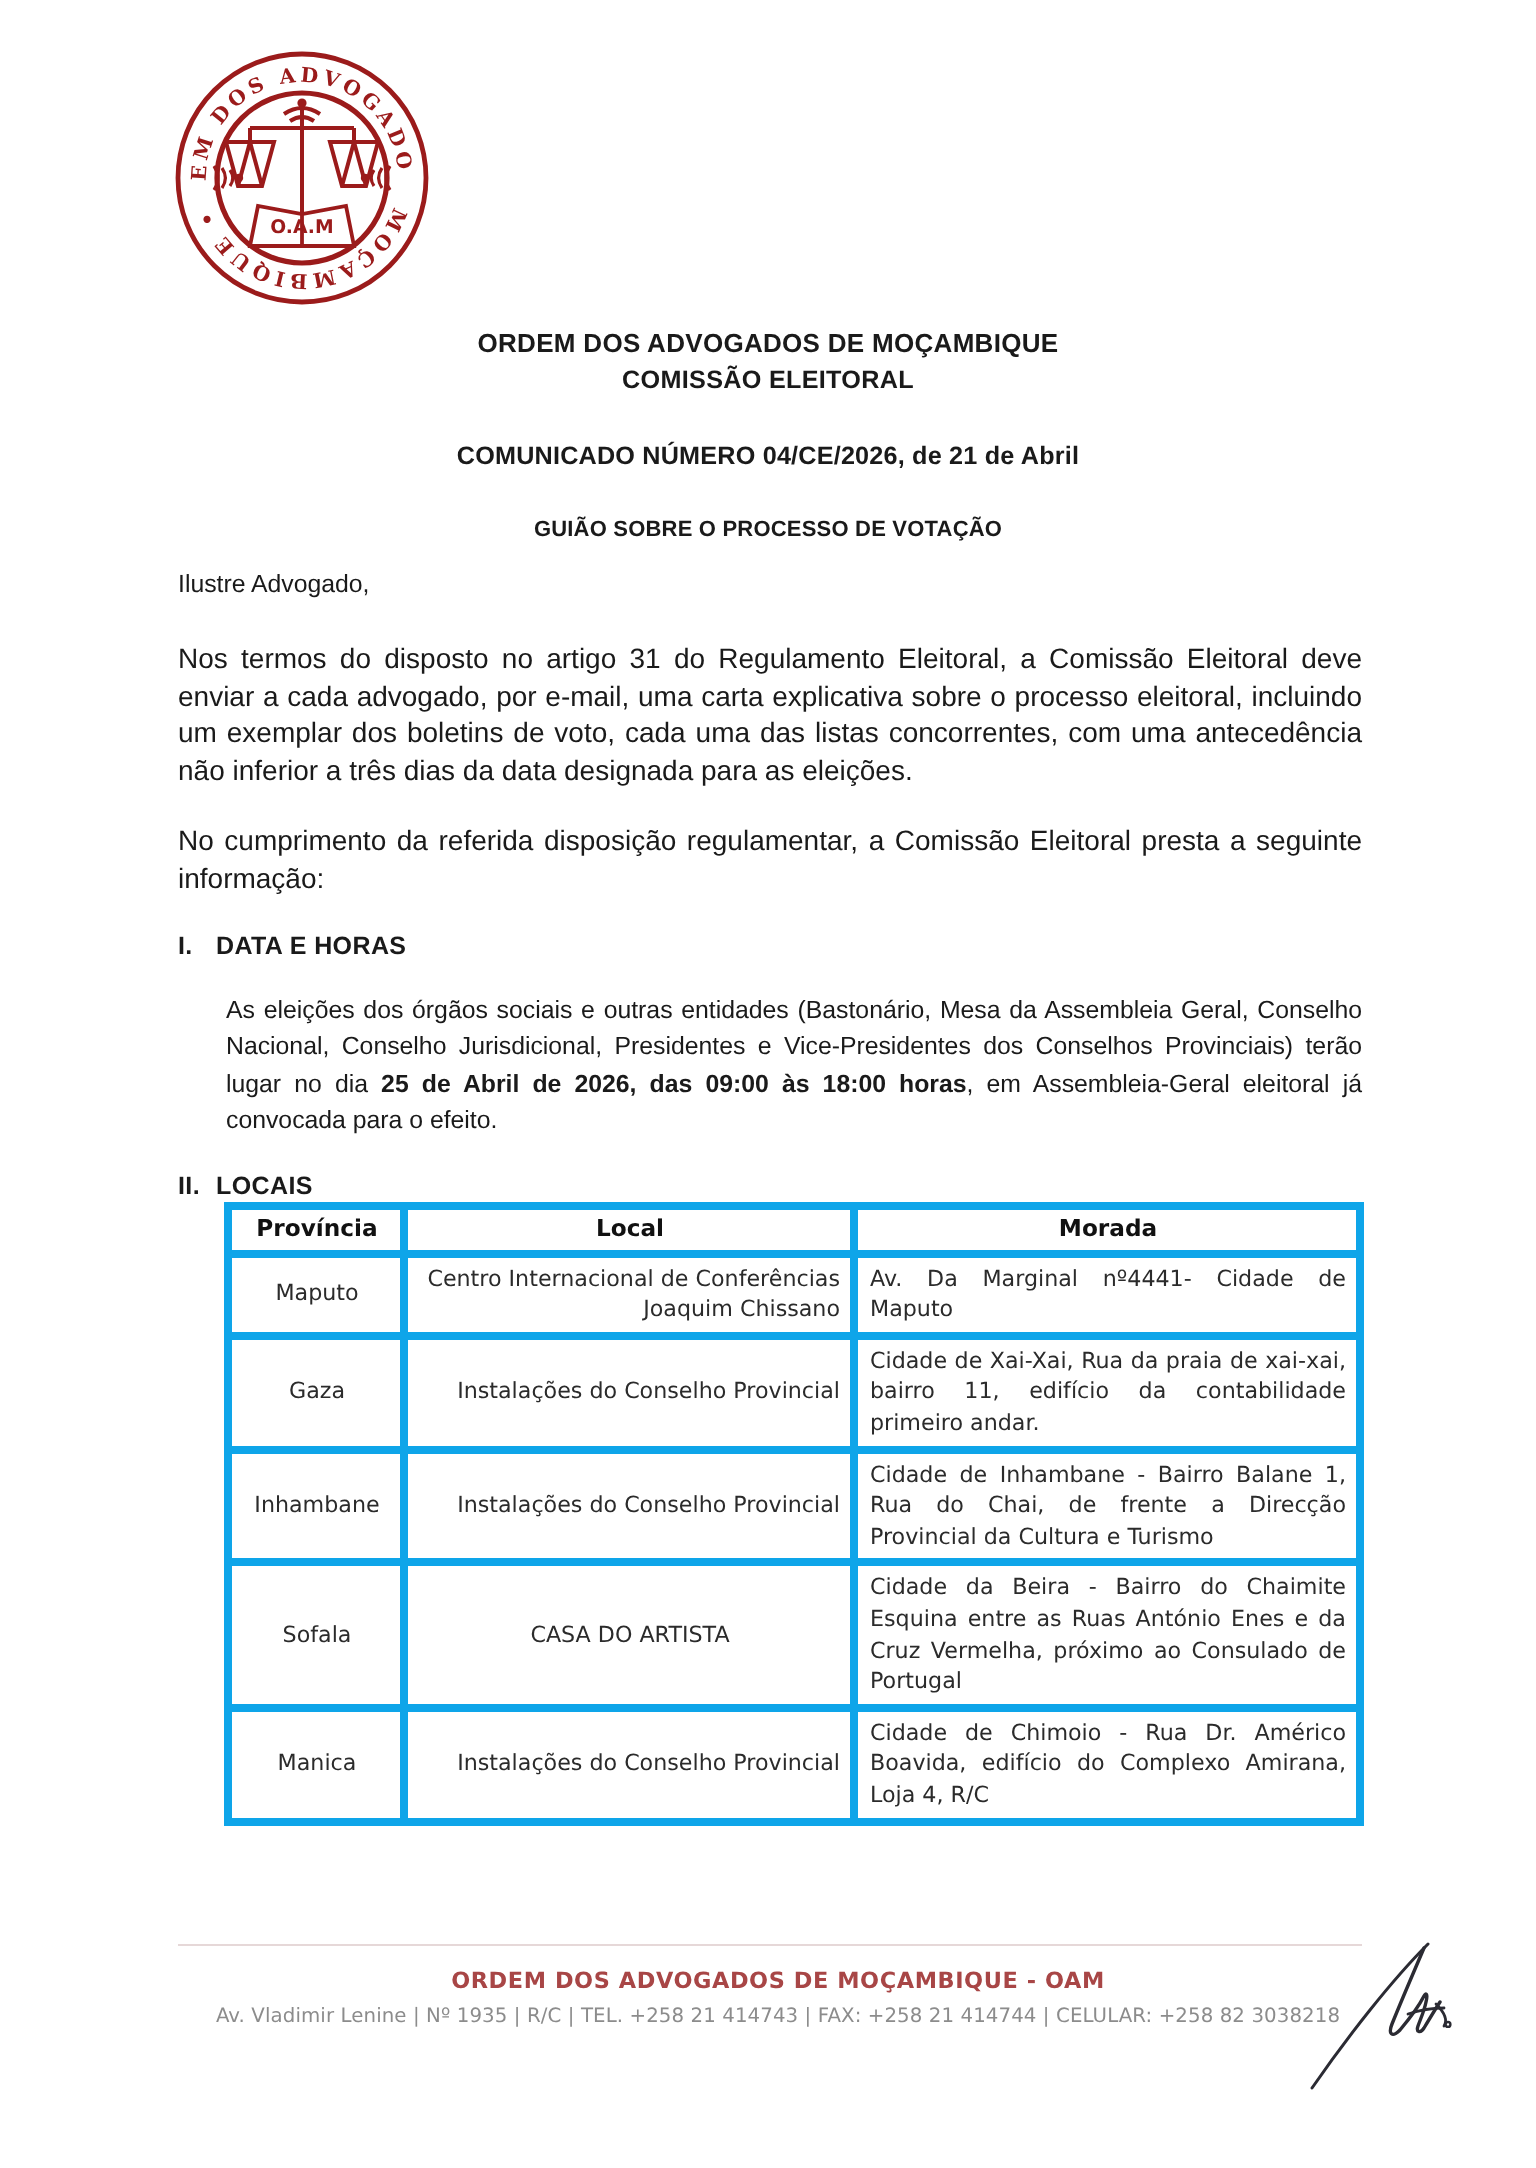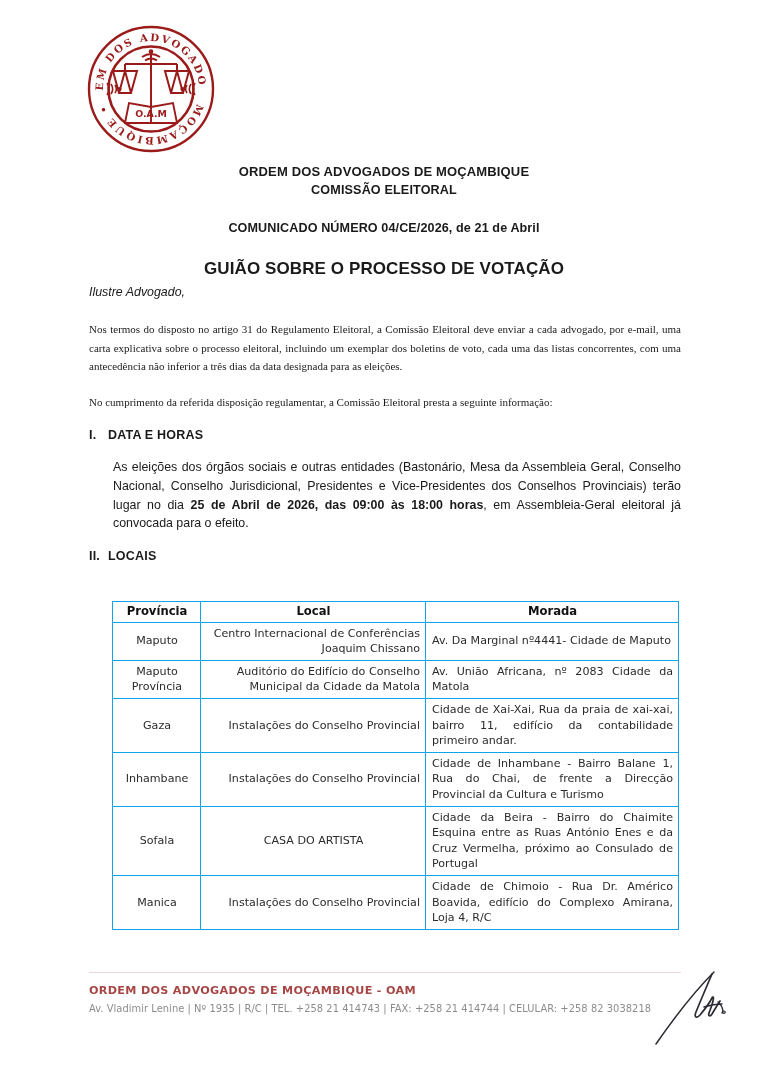"GUIÃO SOBRE O PROCESSO DE" .h-guiao { font-size: 17px -> 11px }
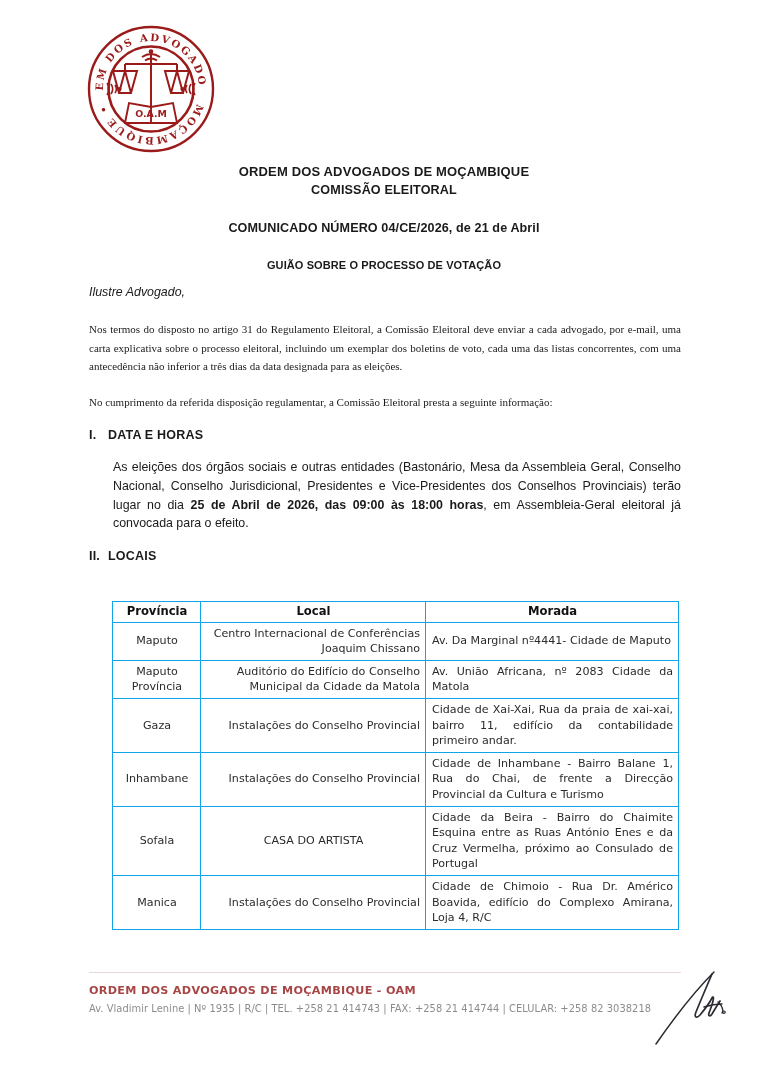"Ilustre Advogado," .salutation { font-style: italic -> none }
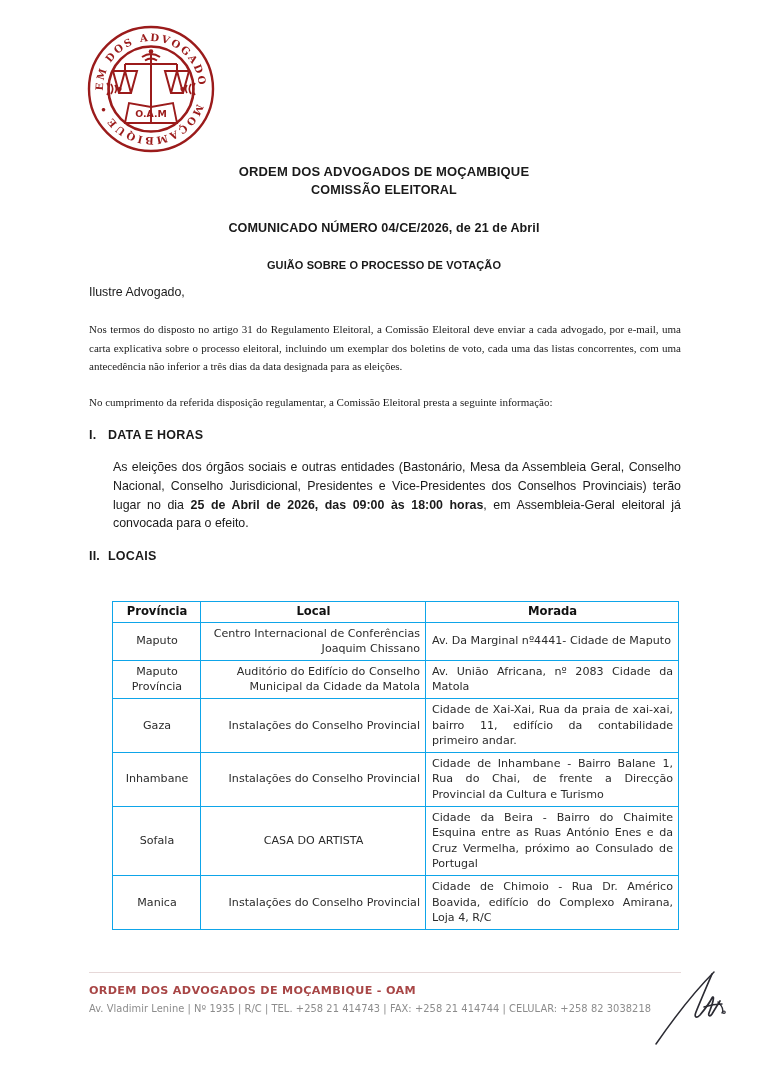"Nos termos do disposto no" p.para { font-family: Liberation Serif, serif -> none; font-size: 11px -> 14px }
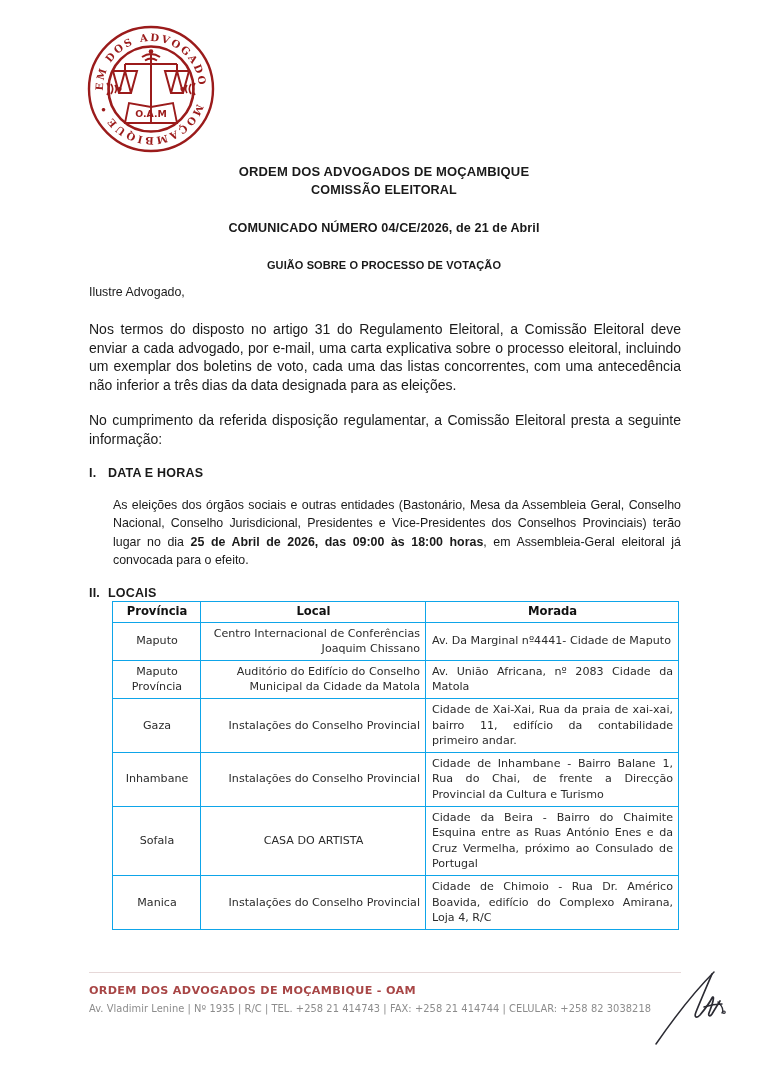"Província" table.locais td, table.locais th { border: 1px solid #0ea5e9 -> 4px solid #0ea5e9 }
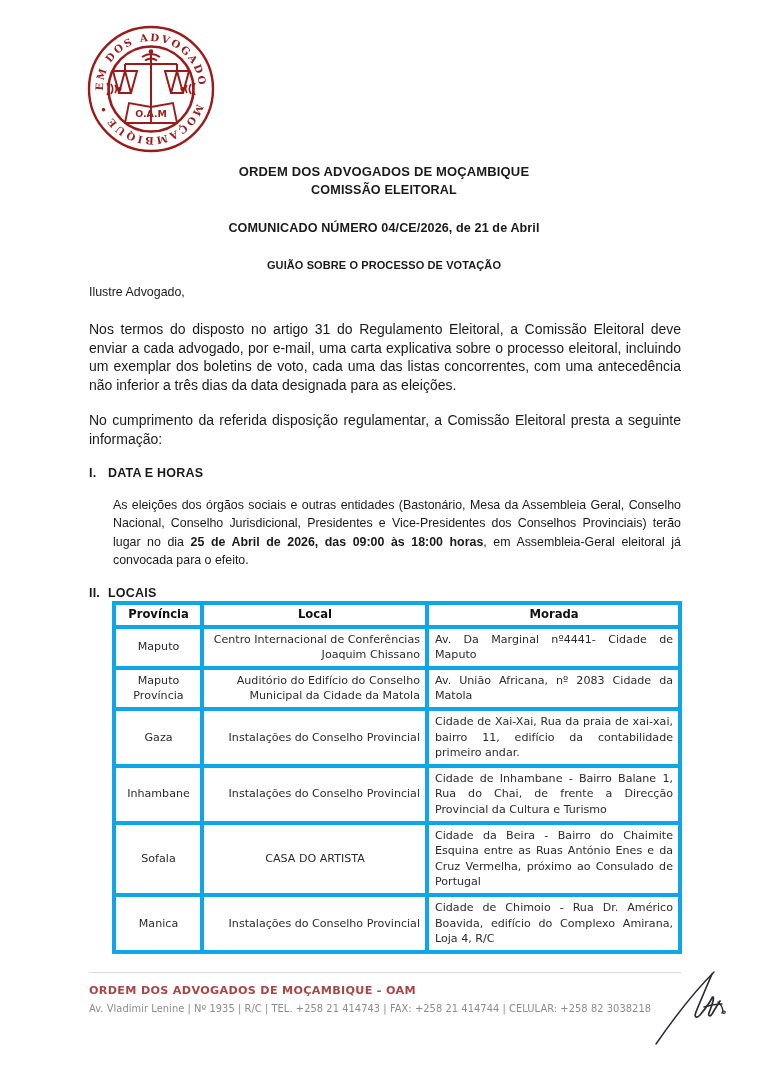"Maputo Província" tr { html: <tr> <td>Maputo Província</td> <td>Auditório do Edifício do Conselho Municipal da Cidade da Matola</td> <td>Av. União Africana, nº 2083 Cidade da Matola</td> </tr> -> none }
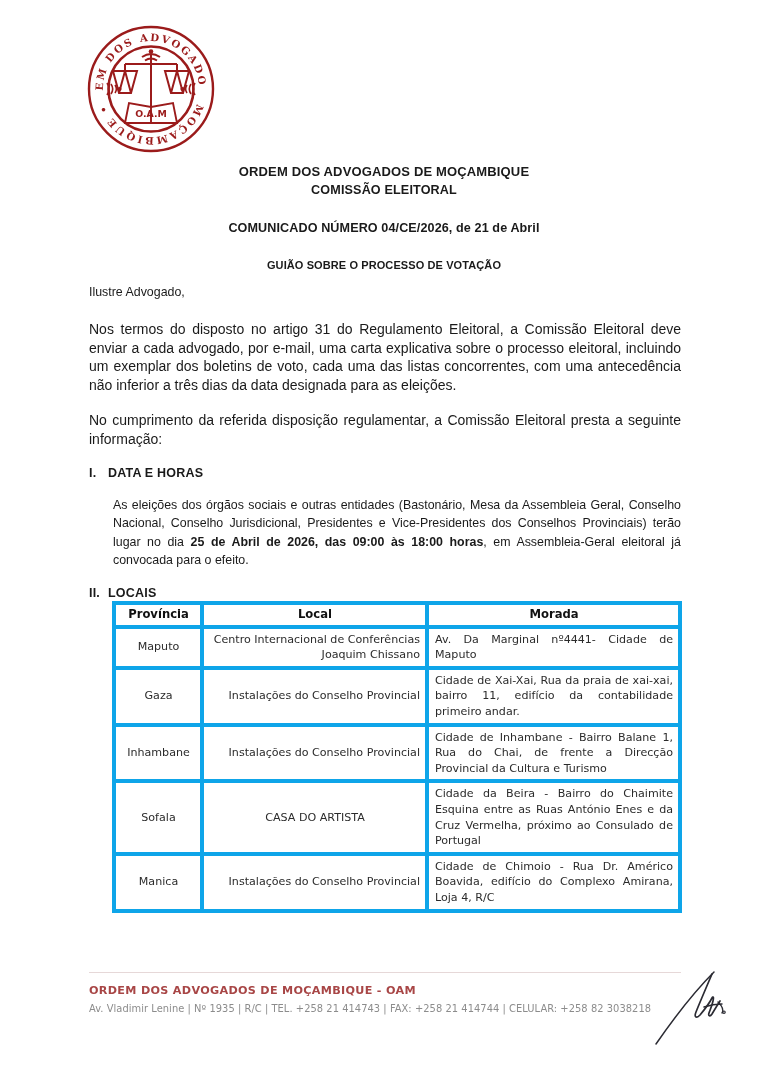"ORDEM DOS ADVOGADOS DE MOÇAMBIQUE -" .footer { text-align: none -> center }
